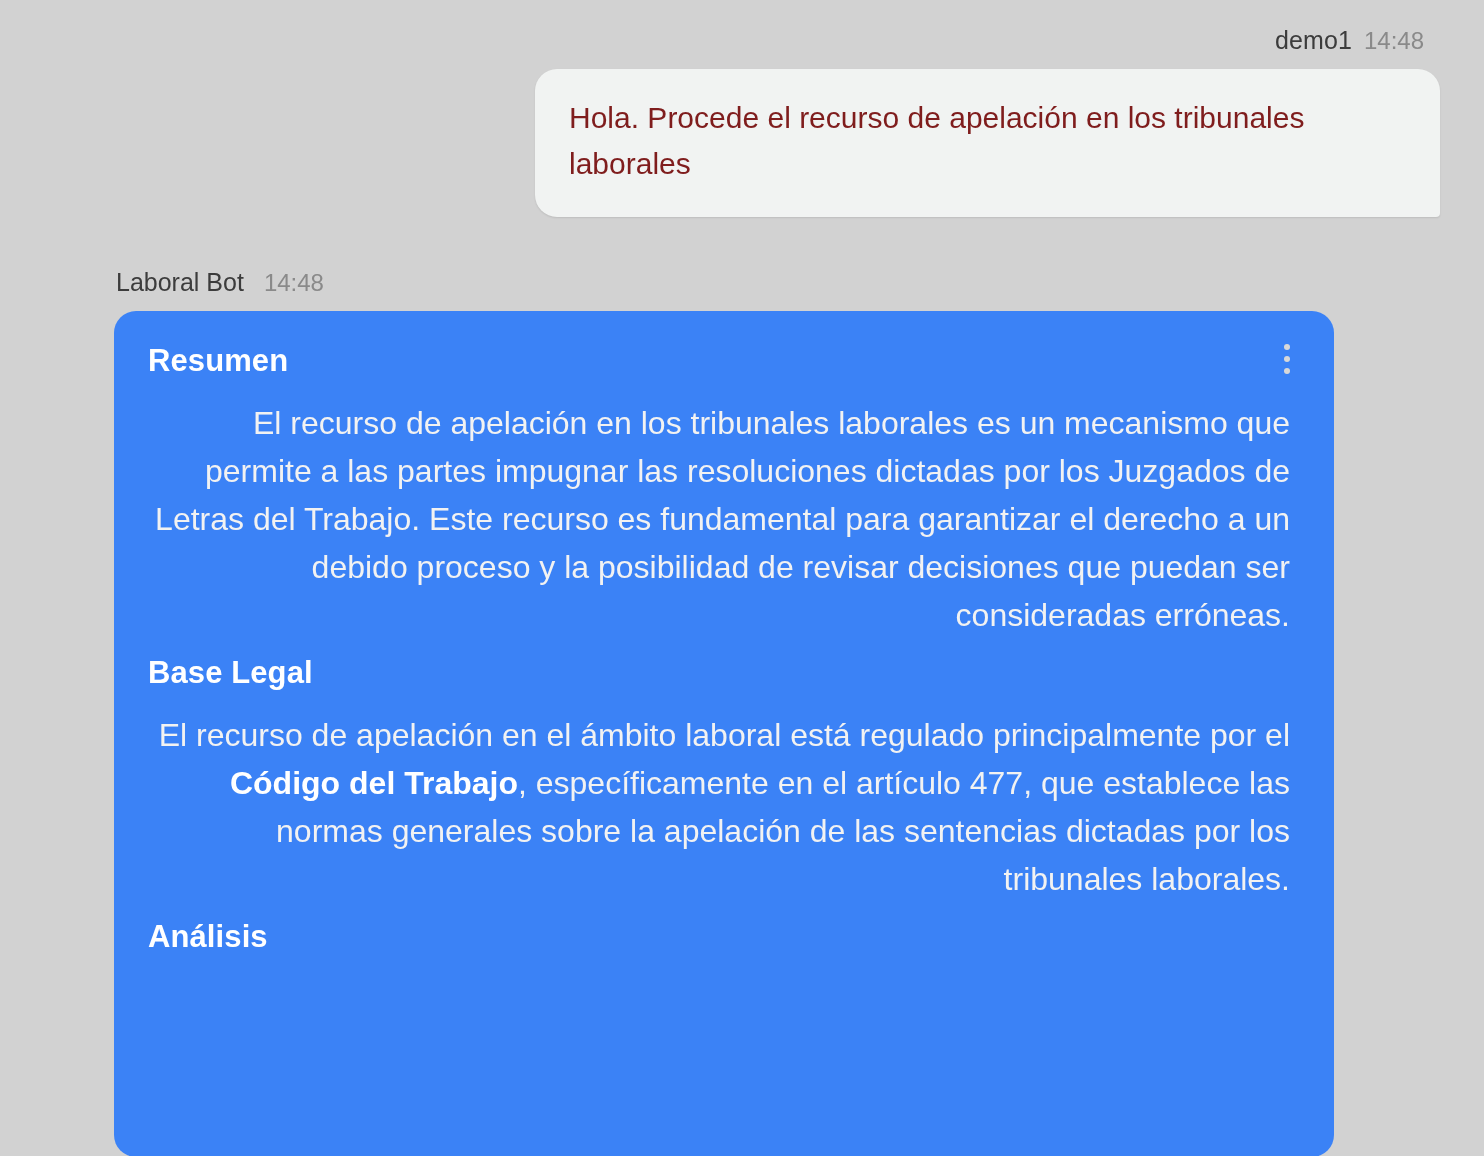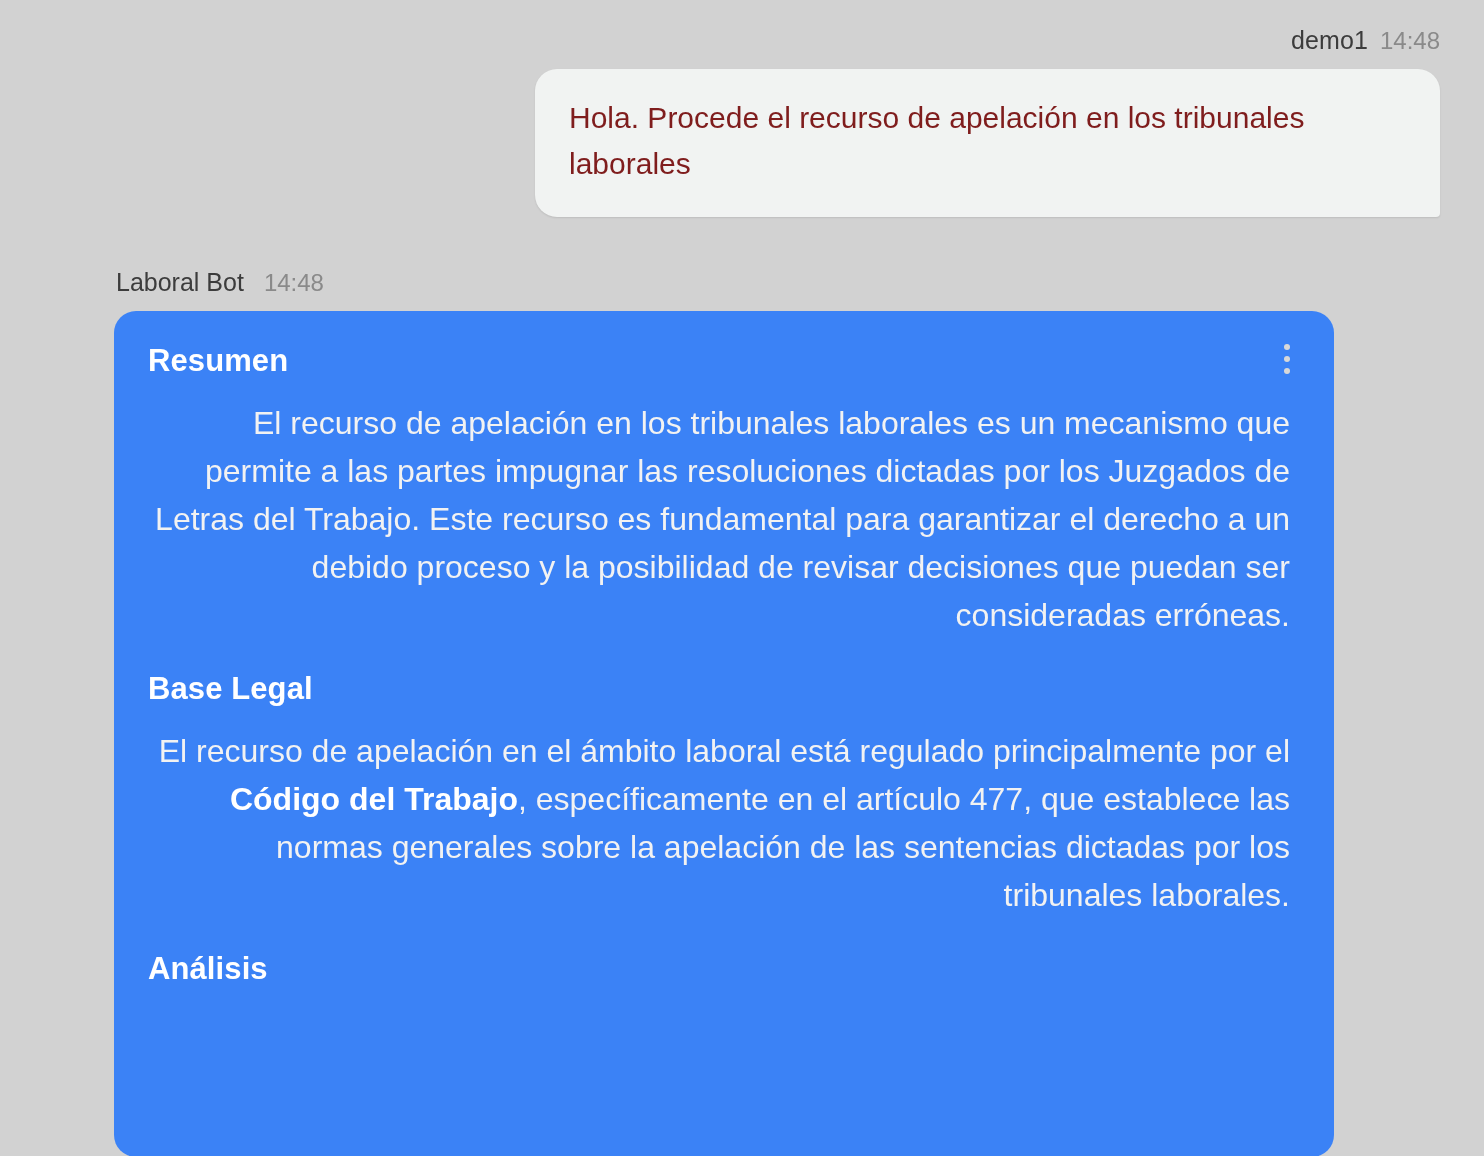"demo1" .msg-meta { padding: 26px 44px 0 0 -> 26px 60px 0 0 }
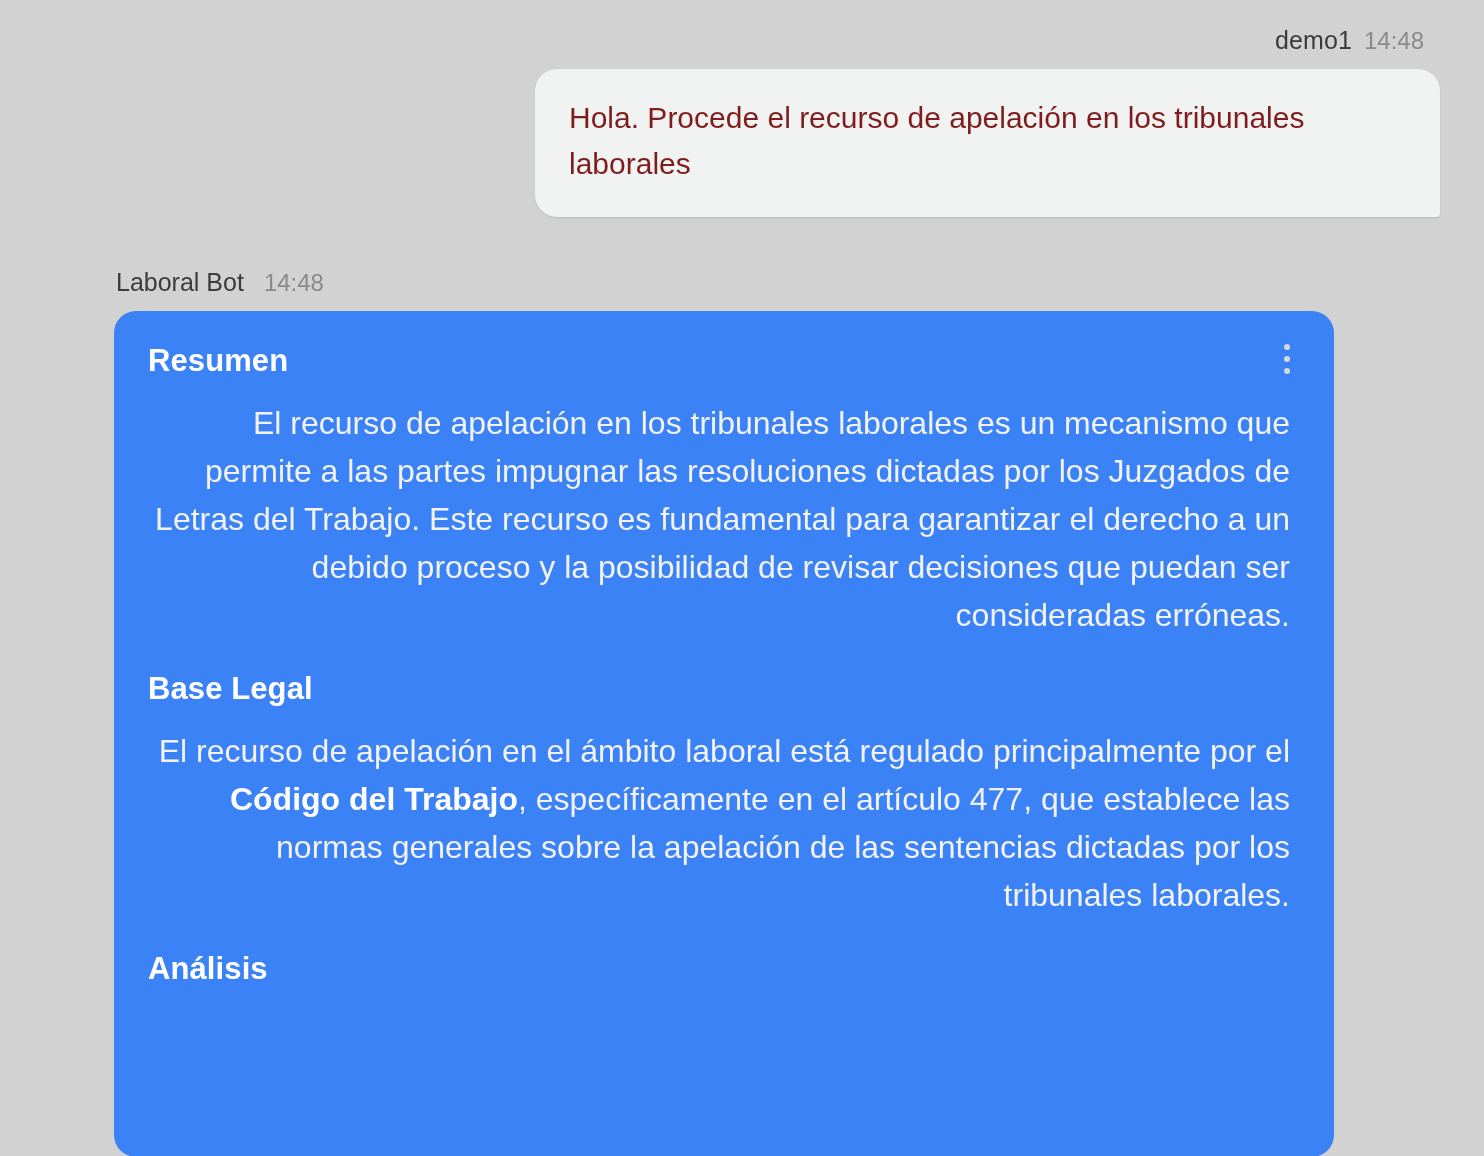"Base Legal" .section + .section { margin-top: 32px -> 16px }
